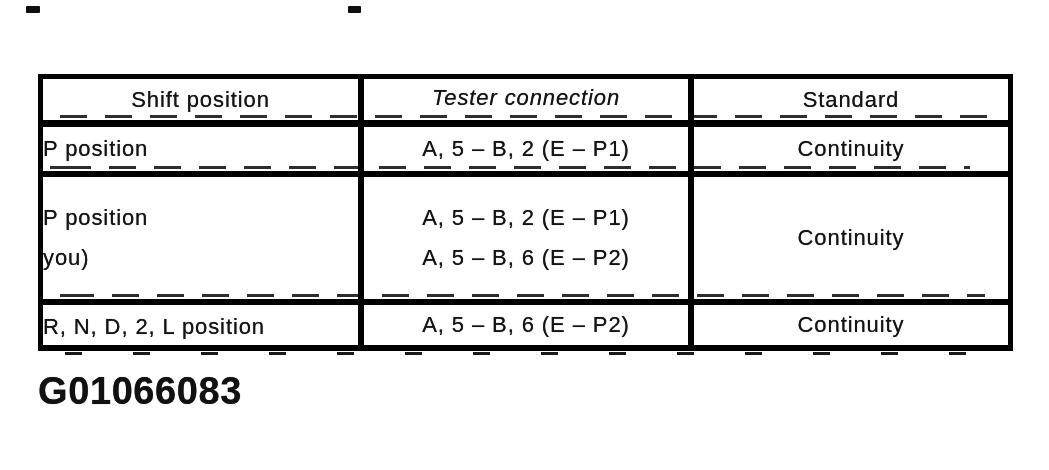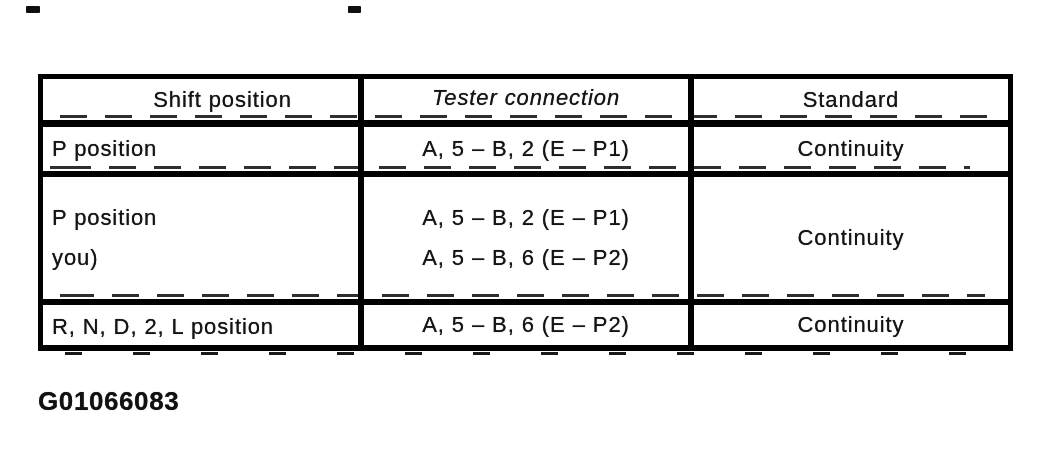"Shift position" div.cell { margin-left: 22px -> none }
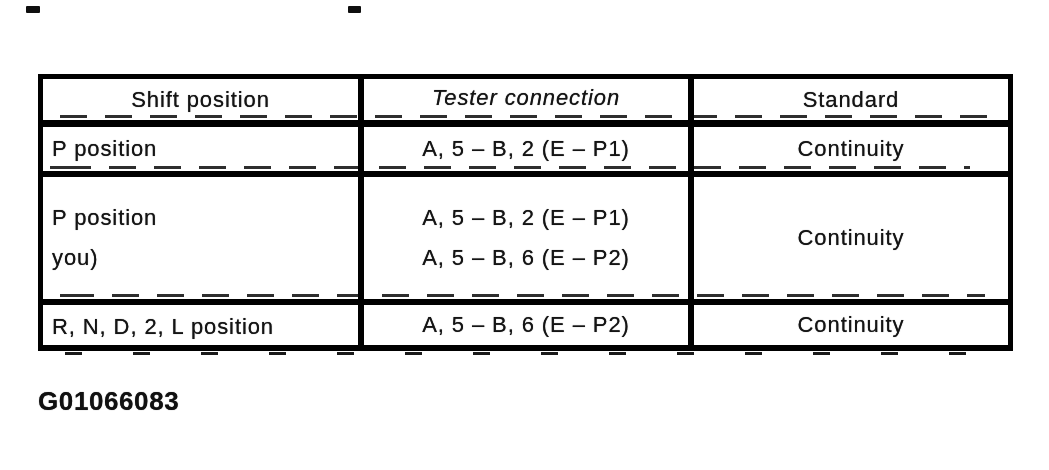"P position" .cell.left { padding-left: 9px -> none }
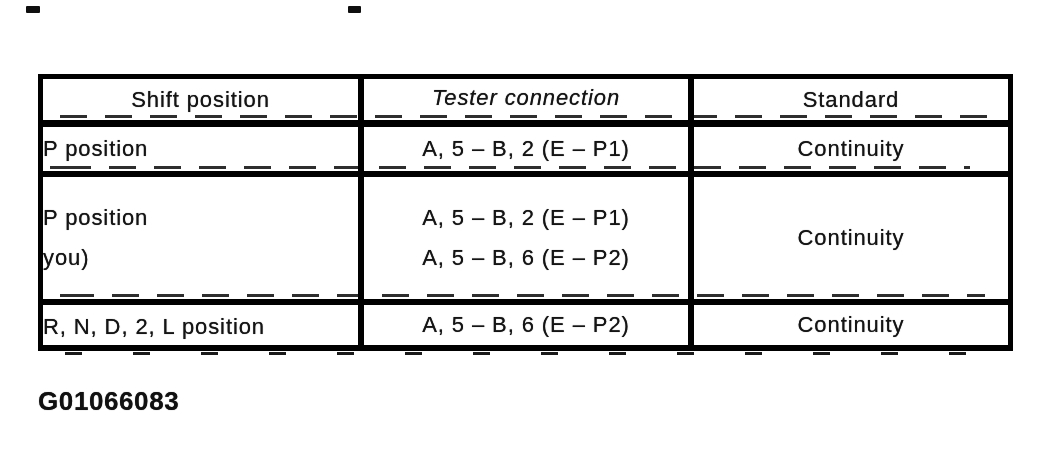"G01066083" .figure-code { font-size: 26px -> 38px; margin-top: 16px -> none }
